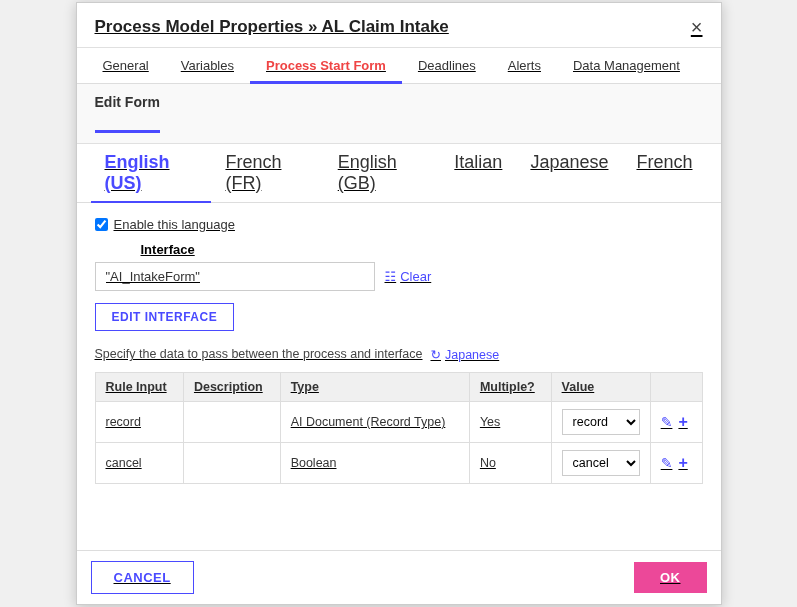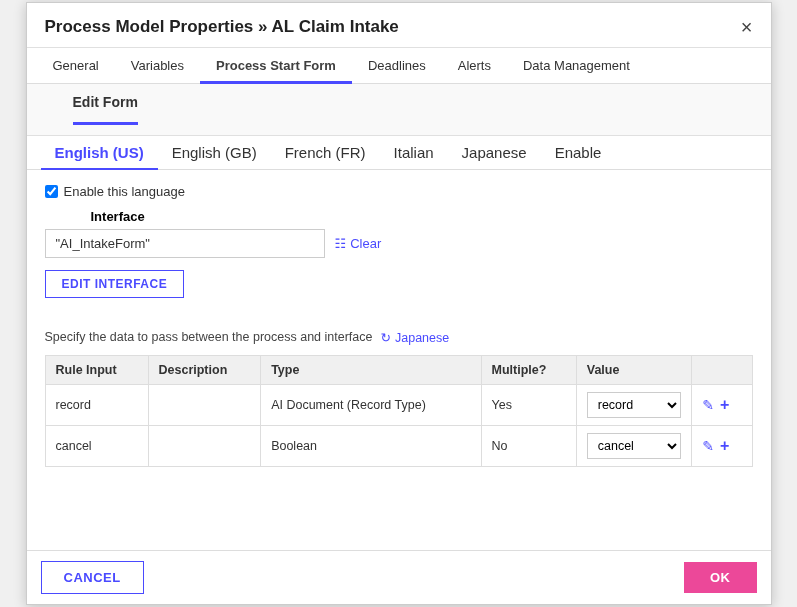"Process Model Properties » AL" .modal { text-decoration: none -> underline; width: 746px -> 646px }
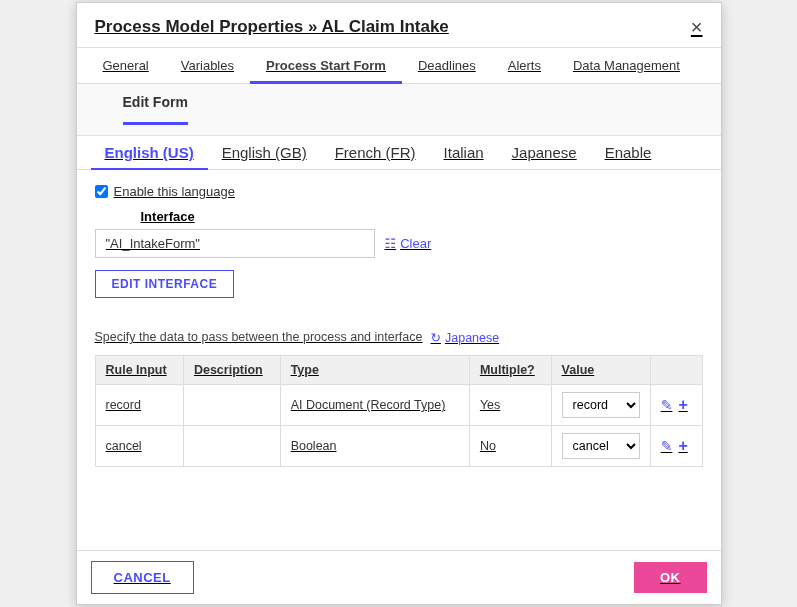"Process Start Form" .tab-item.active { color: #404040 -> #ef4444 }
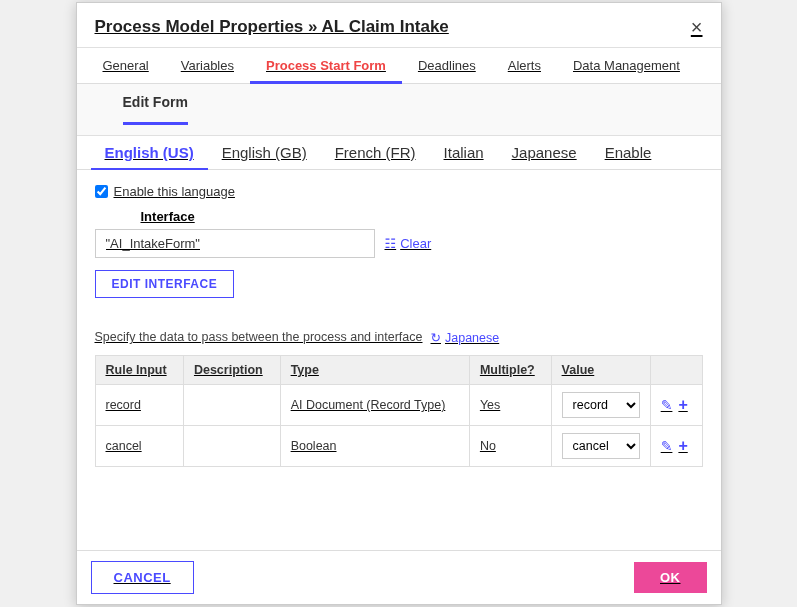"Edit Form" .section-header-underline { margin-left: 28px -> none; padding-bottom: 12px -> 20px }
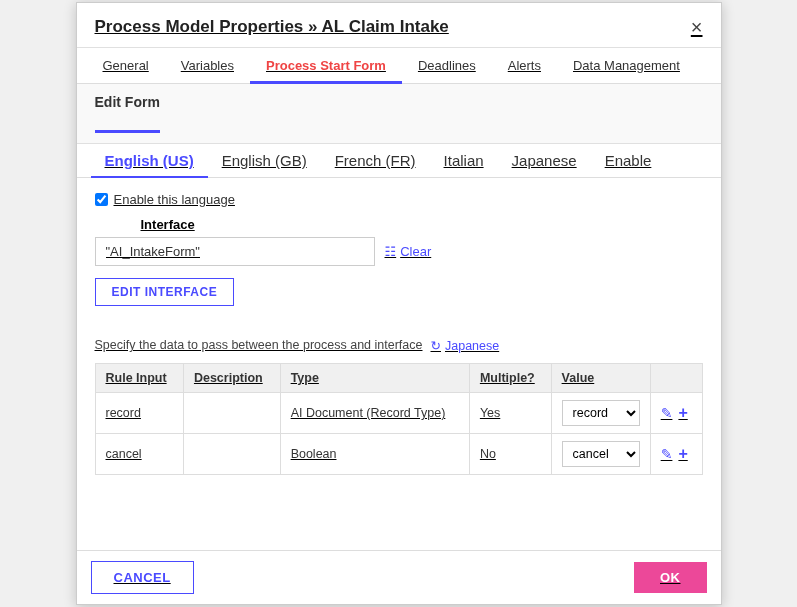"English (US)" .lang-tab { font-size: 15px -> 18px }
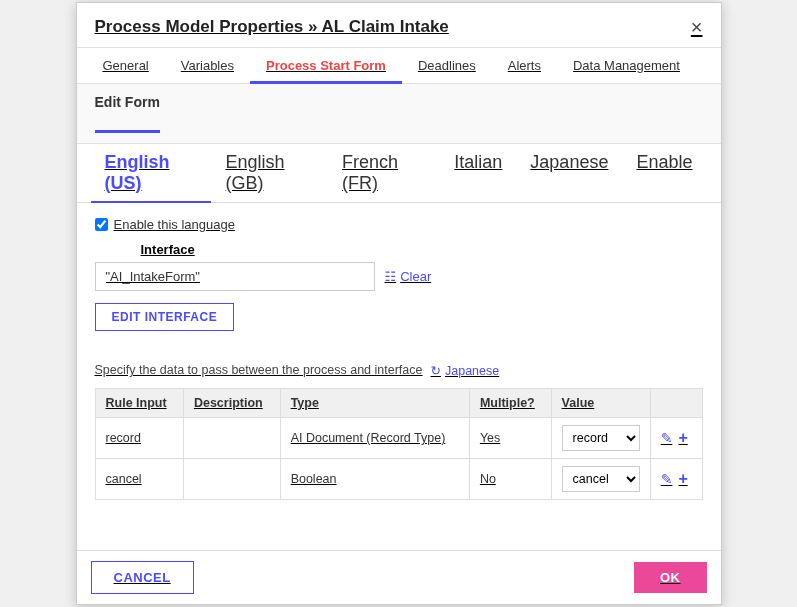"English (GB)" div.lang-tab { order: before "French (FR)" -> after "French (FR)" }
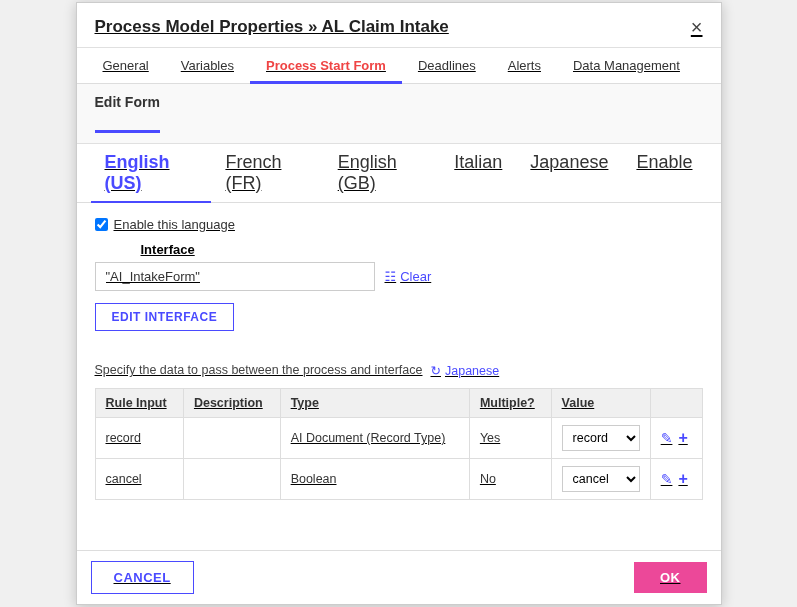"Enable" div.lang-tab { text: Enable -> French }
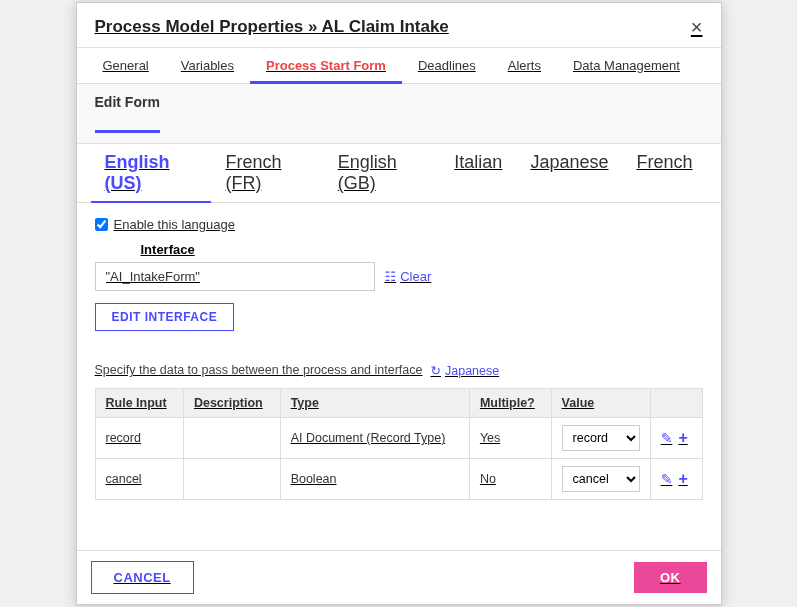"EDIT INTERFACE" .edit-interface-btn { margin-bottom: 32px -> 16px }
